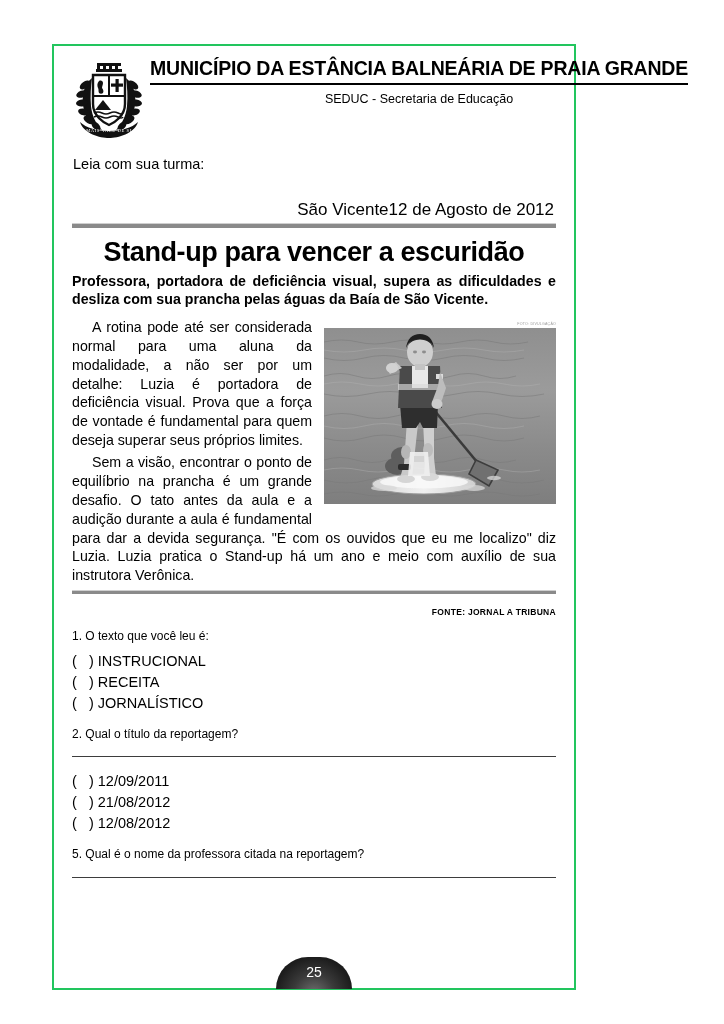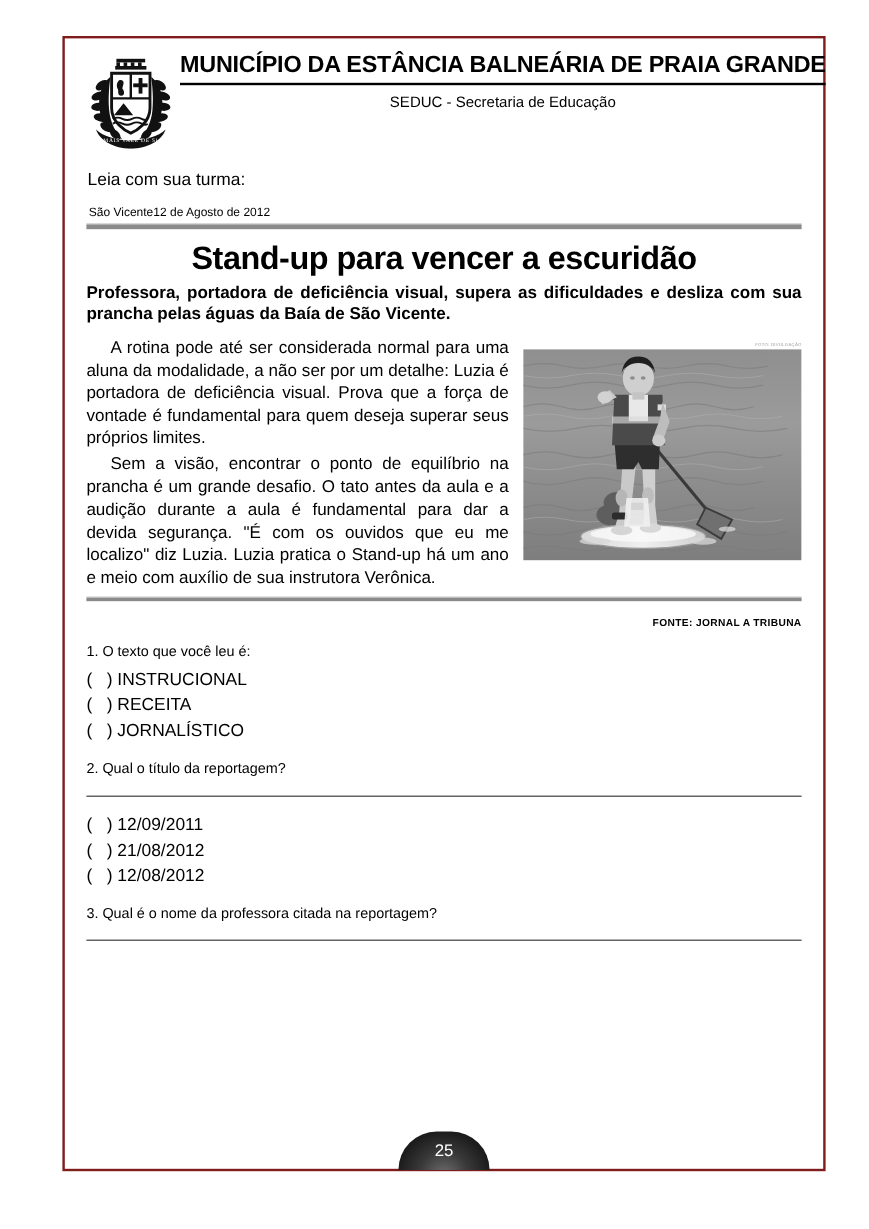"MUNICÍPIO DA ESTÂNCIA BALNEÁRIA DE" .page-frame { border: 2px solid #7f1d1d -> 2px solid #22c55e; top: 30px -> 44px; width: 636px -> 524px }
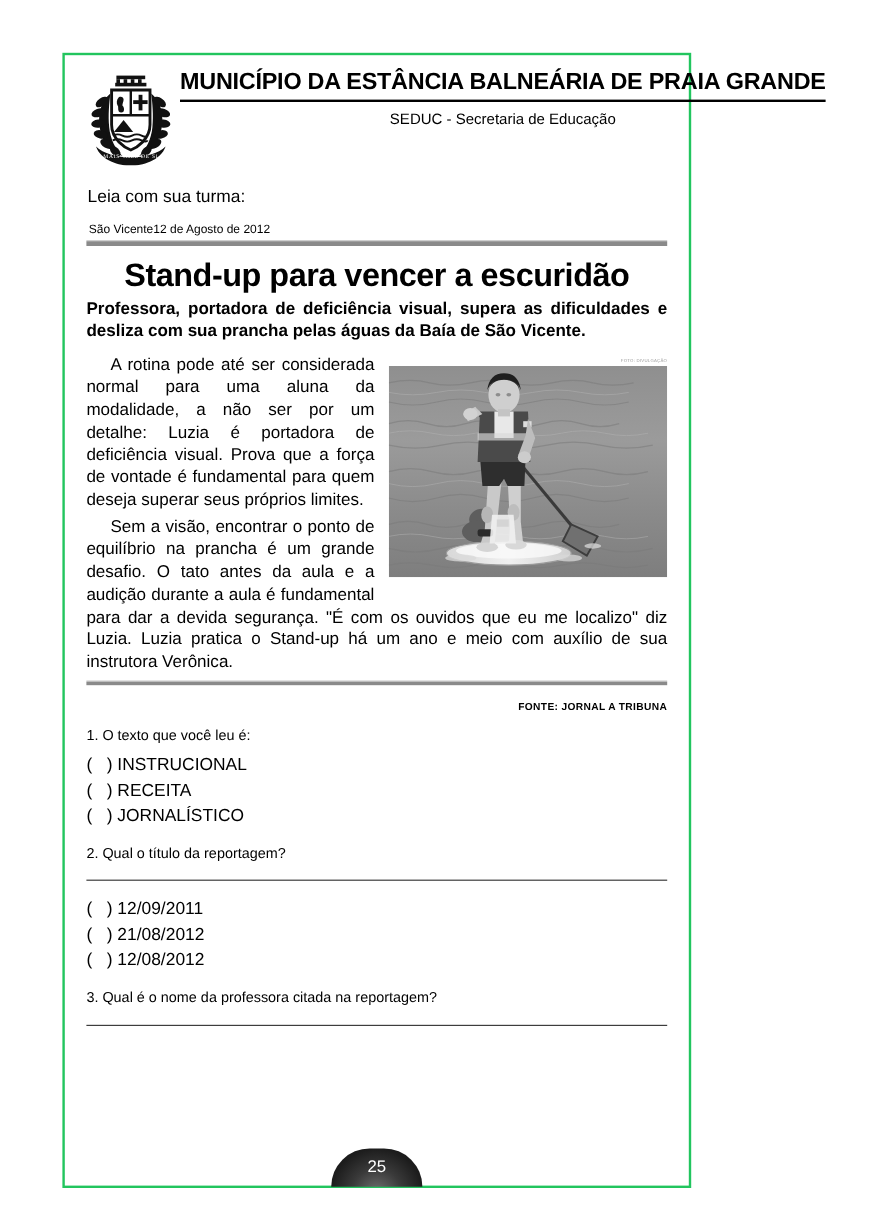"São Vicente" .clip-meta { font-size: 10px -> 17px; justify-content: flex-start -> flex-end; margin-top: 14px -> 28px }
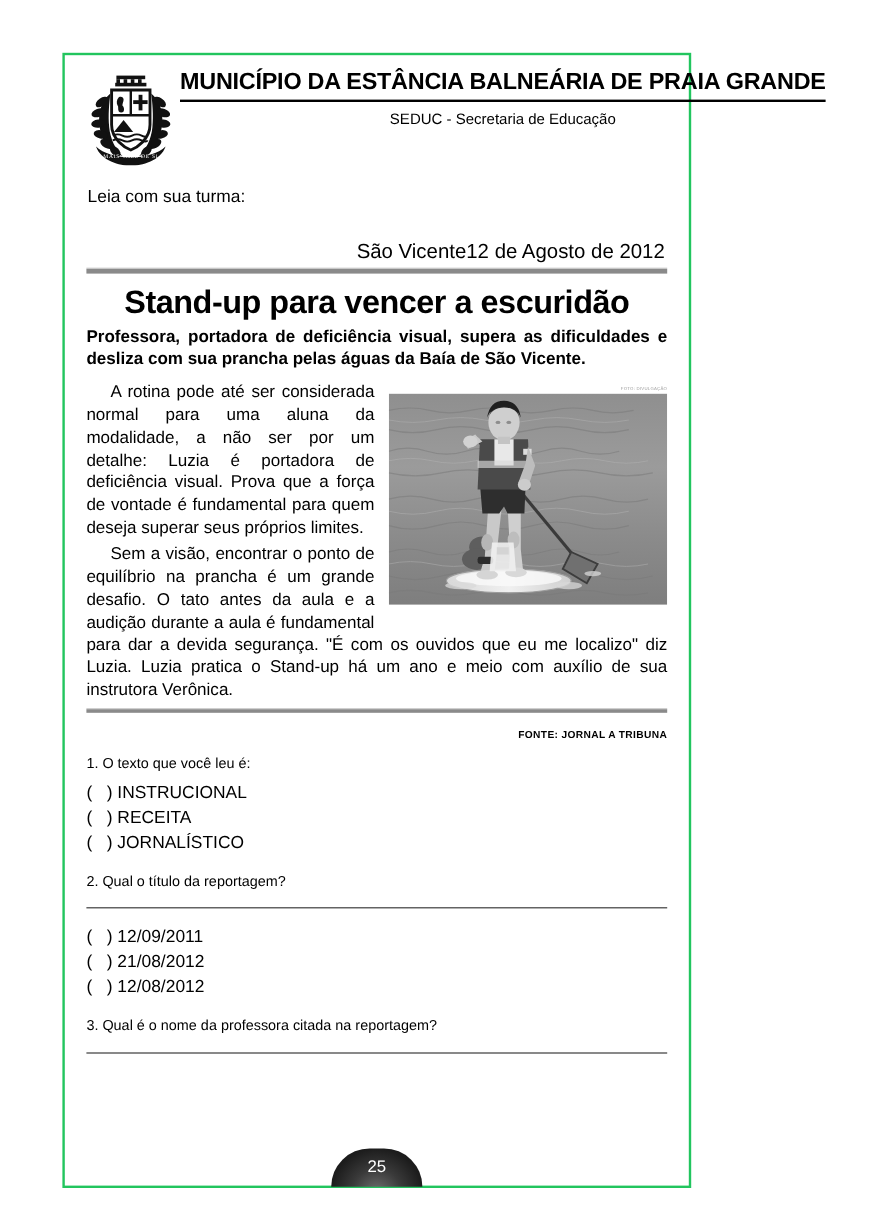"3. Qual é o nome" div.question { text: 3 -> 5 }
